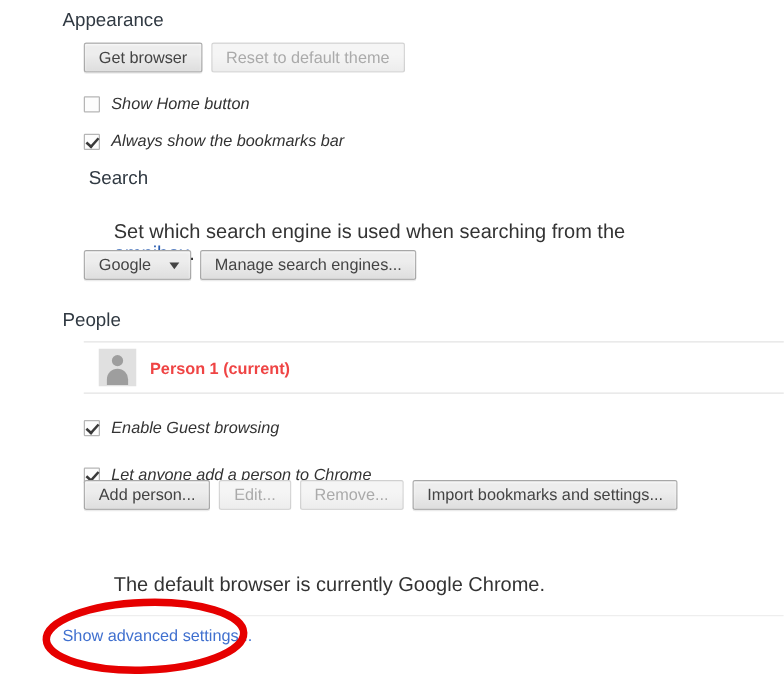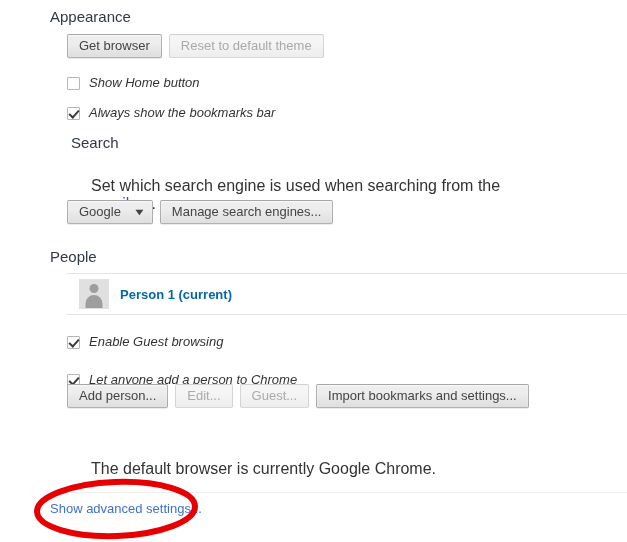"Person 1 (current)" .person-name { color: #0369a1 -> #ef4444 }
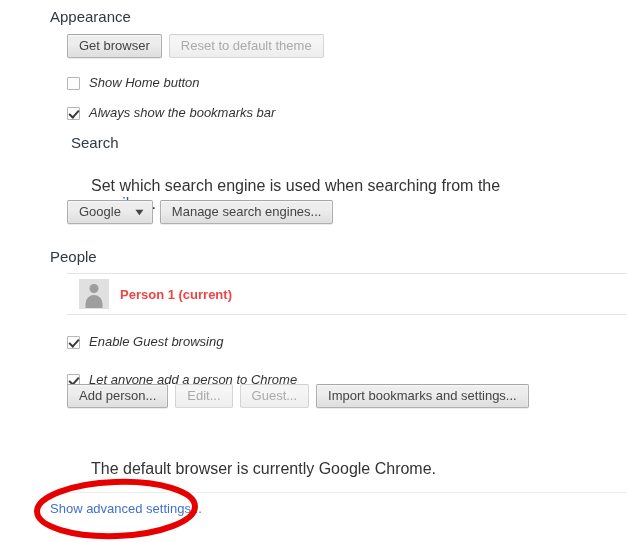"Guest..." span.btn { text: Guest -> Remove }
